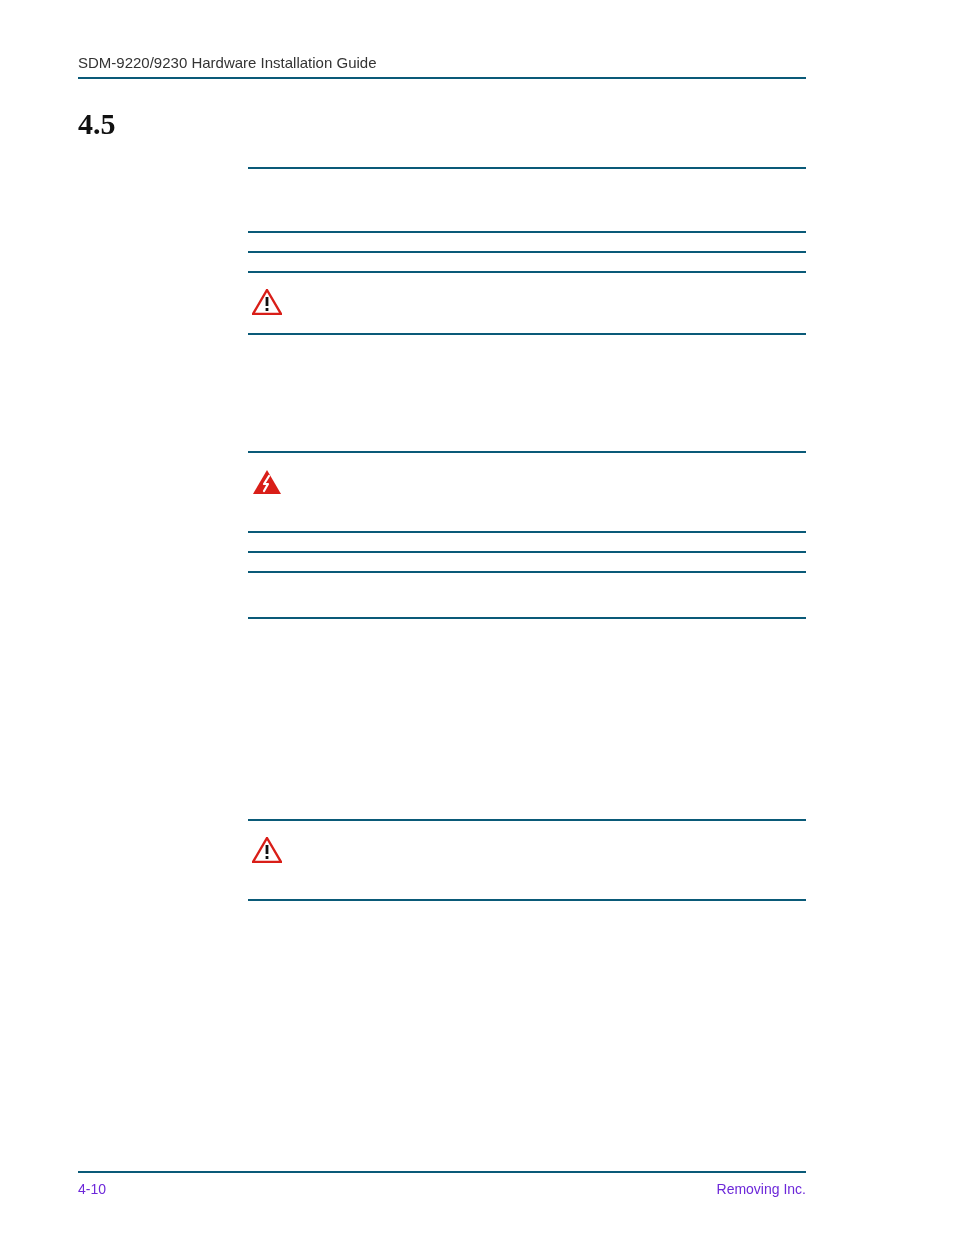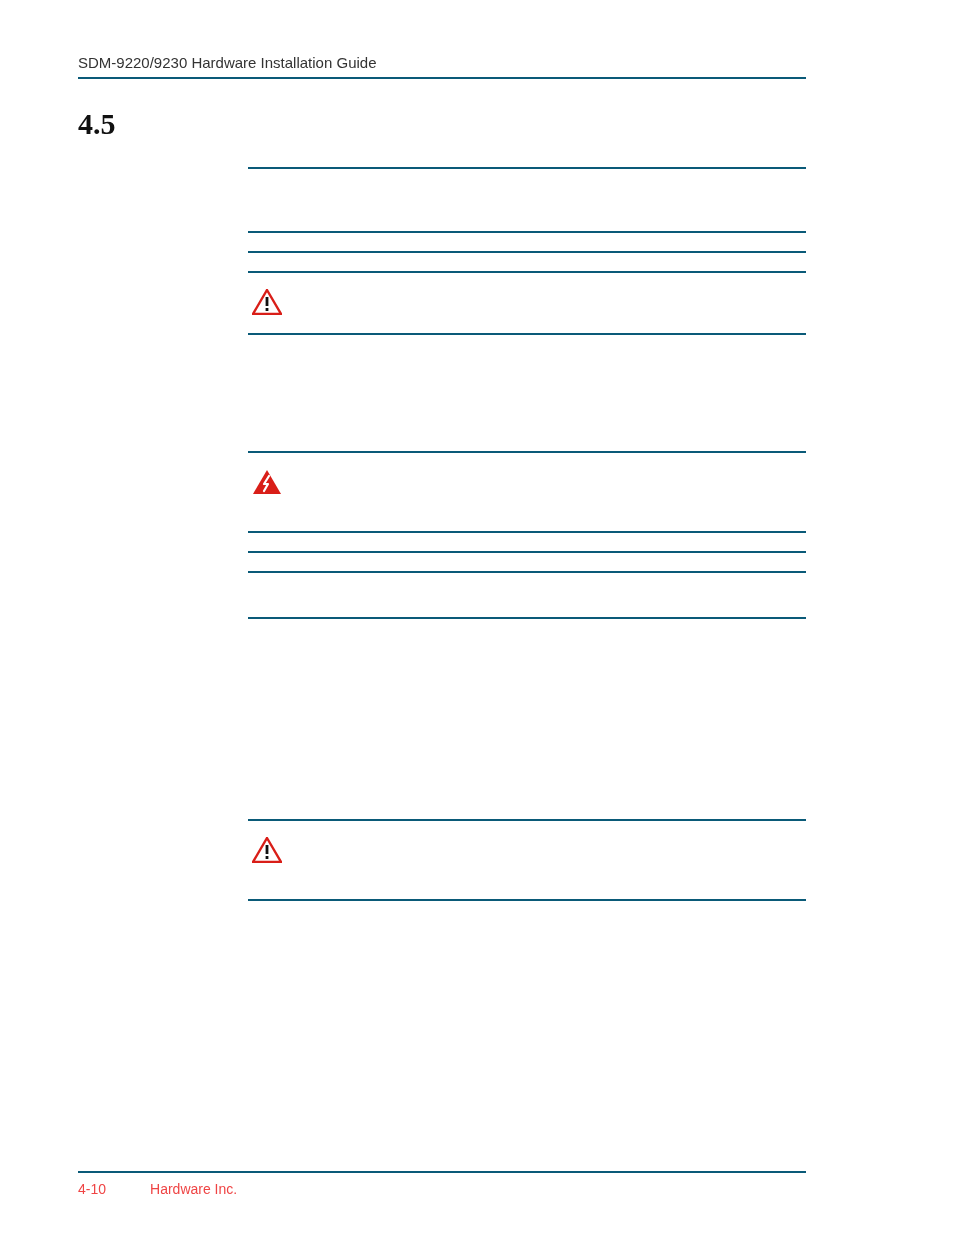"4-10" .footer-row { color: #ef4444 -> #6d28d9; justify-content: flex-start -> space-between }
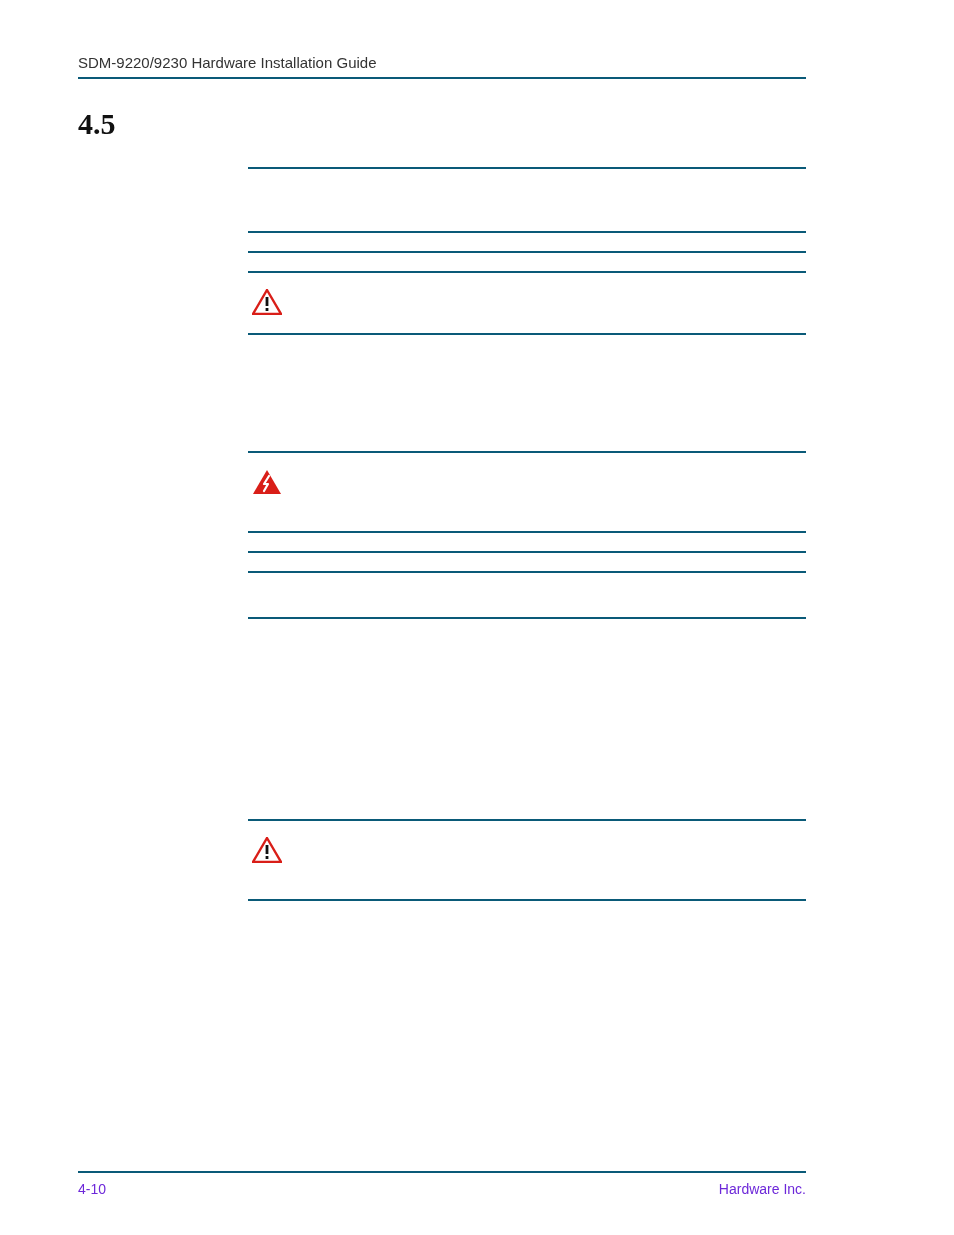"Hardware Inc." span { text: Hardware -> Removing }
